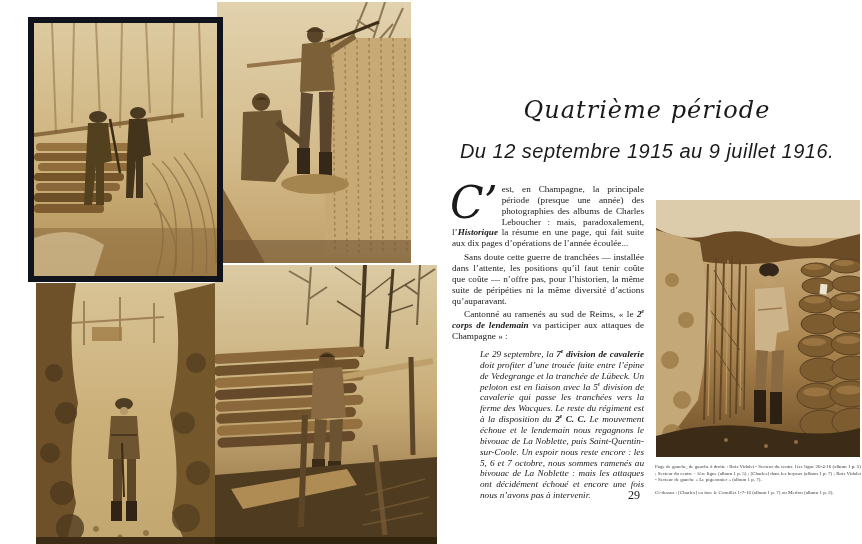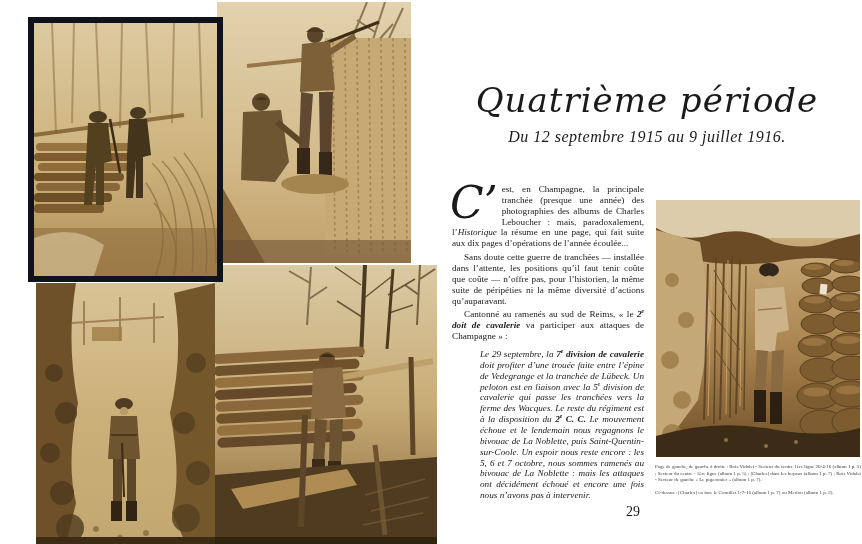"Quatrième période" .title { font-size: 34px -> 24px; margin: 0 -> 16px }
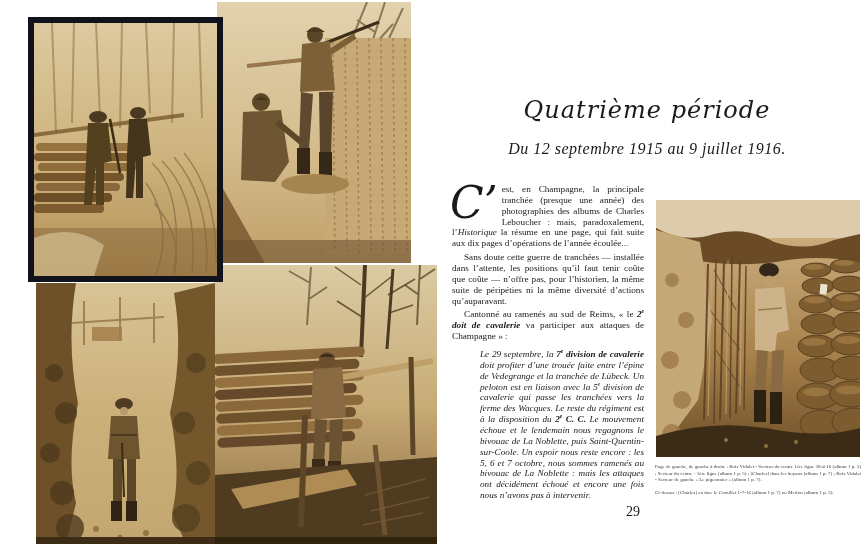"Du 12 septembre 1915 au" .subtitle { font-family: Liberation Serif, serif -> Liberation Sans, sans-serif; font-size: 16px -> 20px }
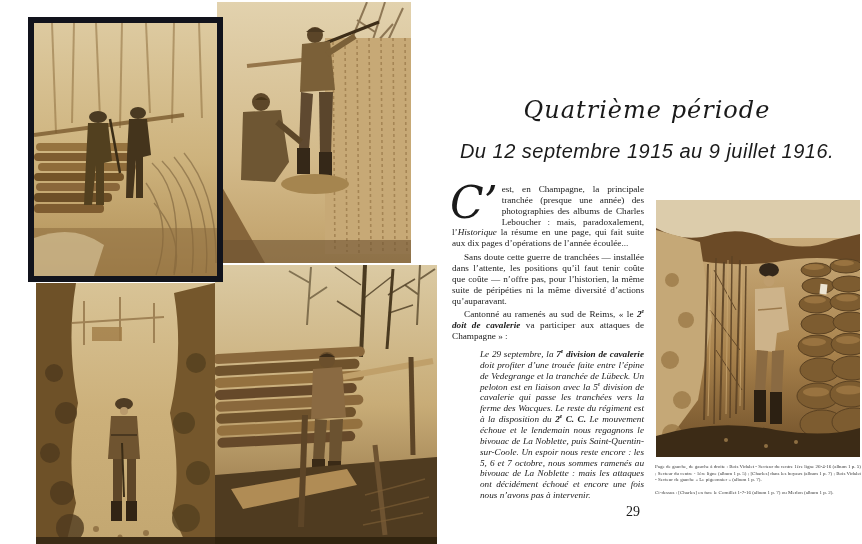"est, en Champagne, la principale" span { text: tranchée -> période }
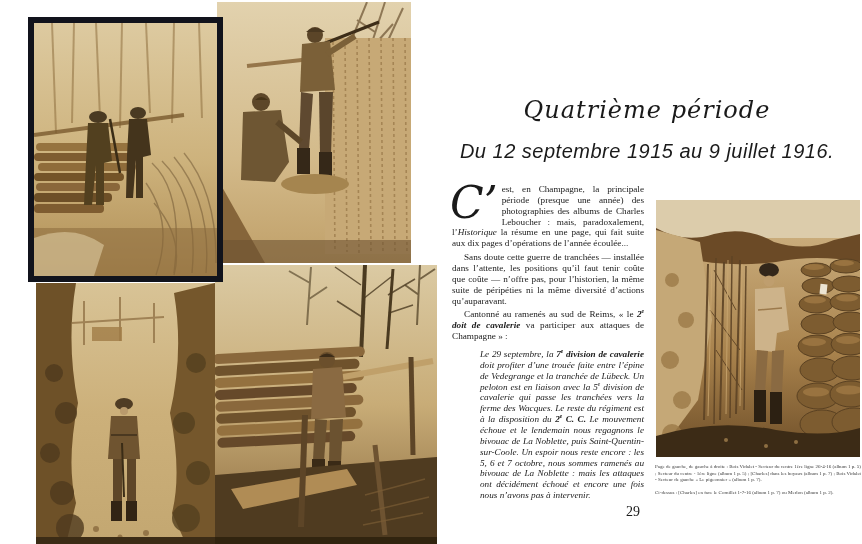"Historique" .seg-i { font-weight: none -> bold }
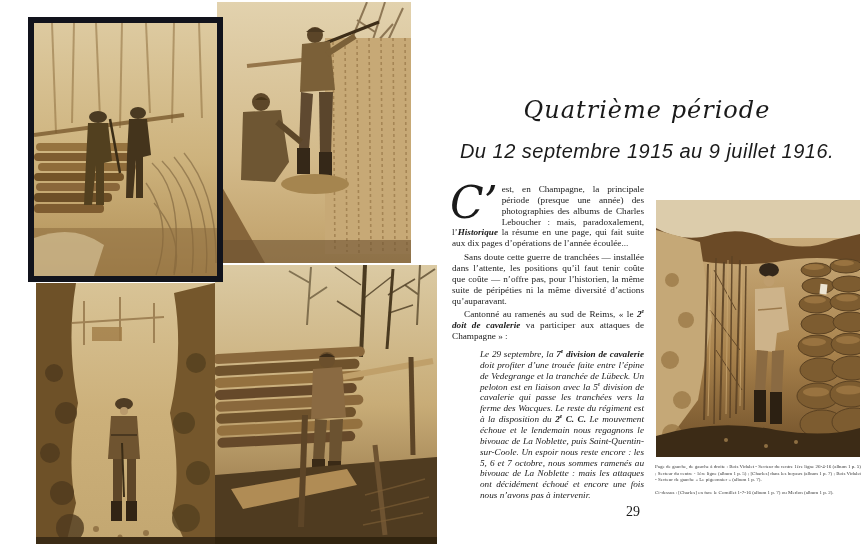"doit de cavalerie" span.seg-bi { text: doit de cavalerie -> corps de lendemain }
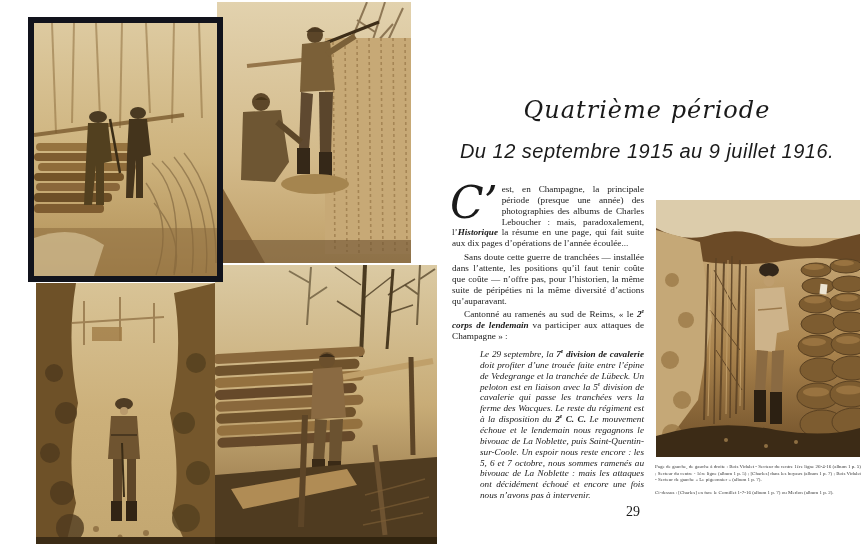"29" .page-number { font-size: 14px -> 12px; top: 504px -> 488px }
